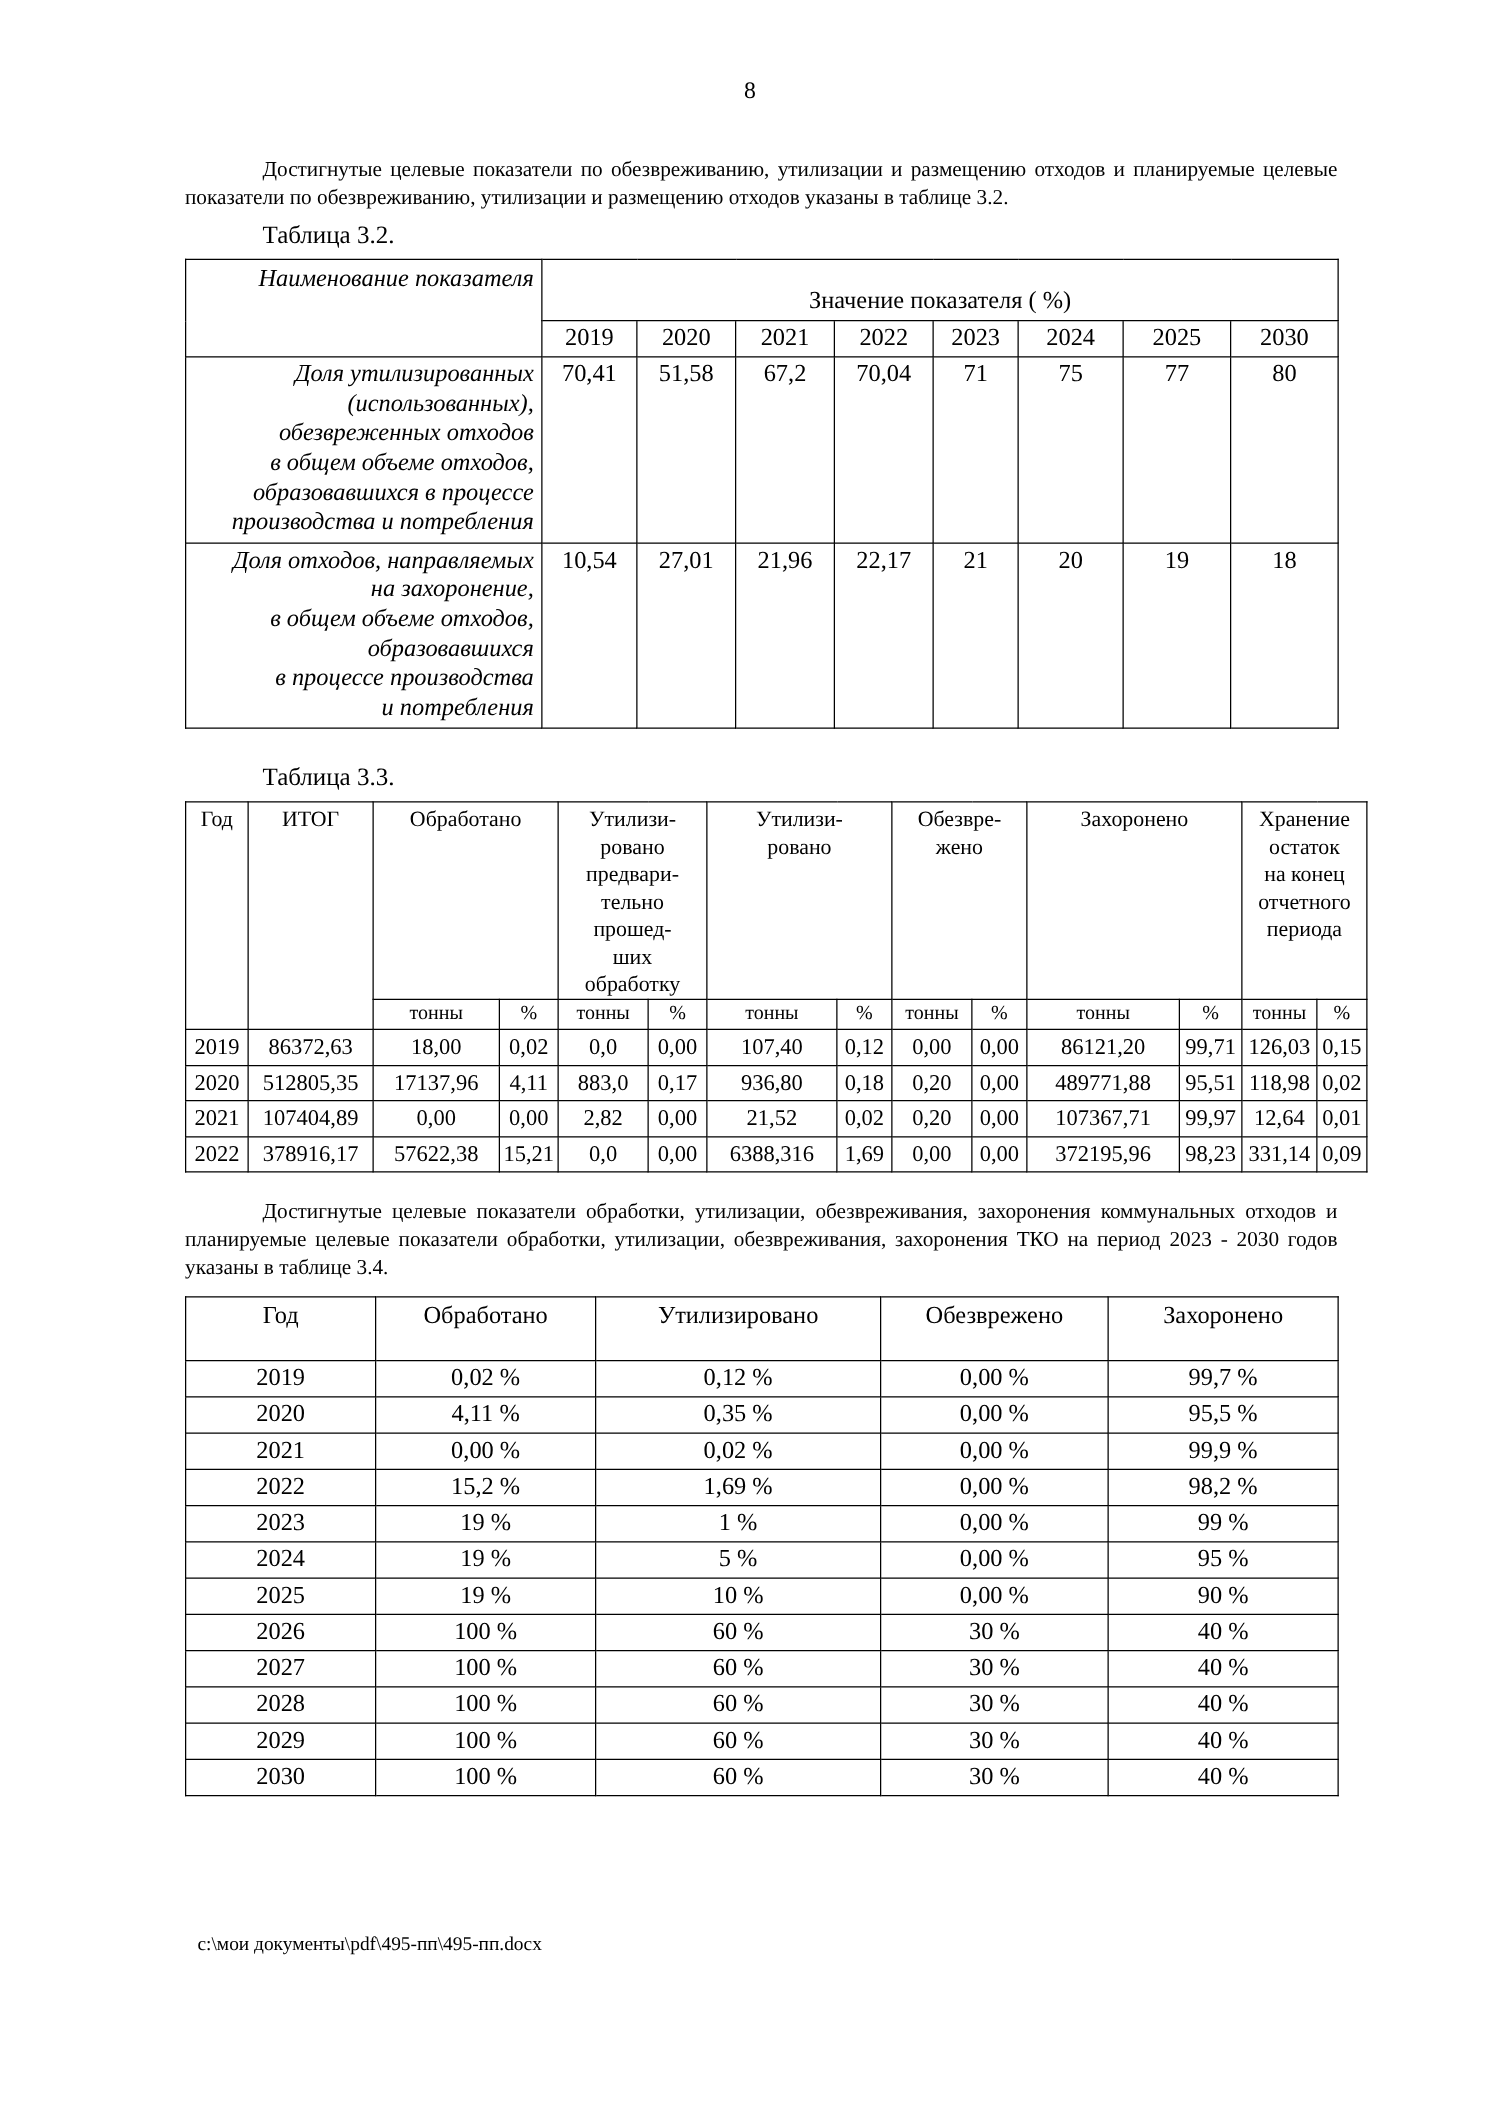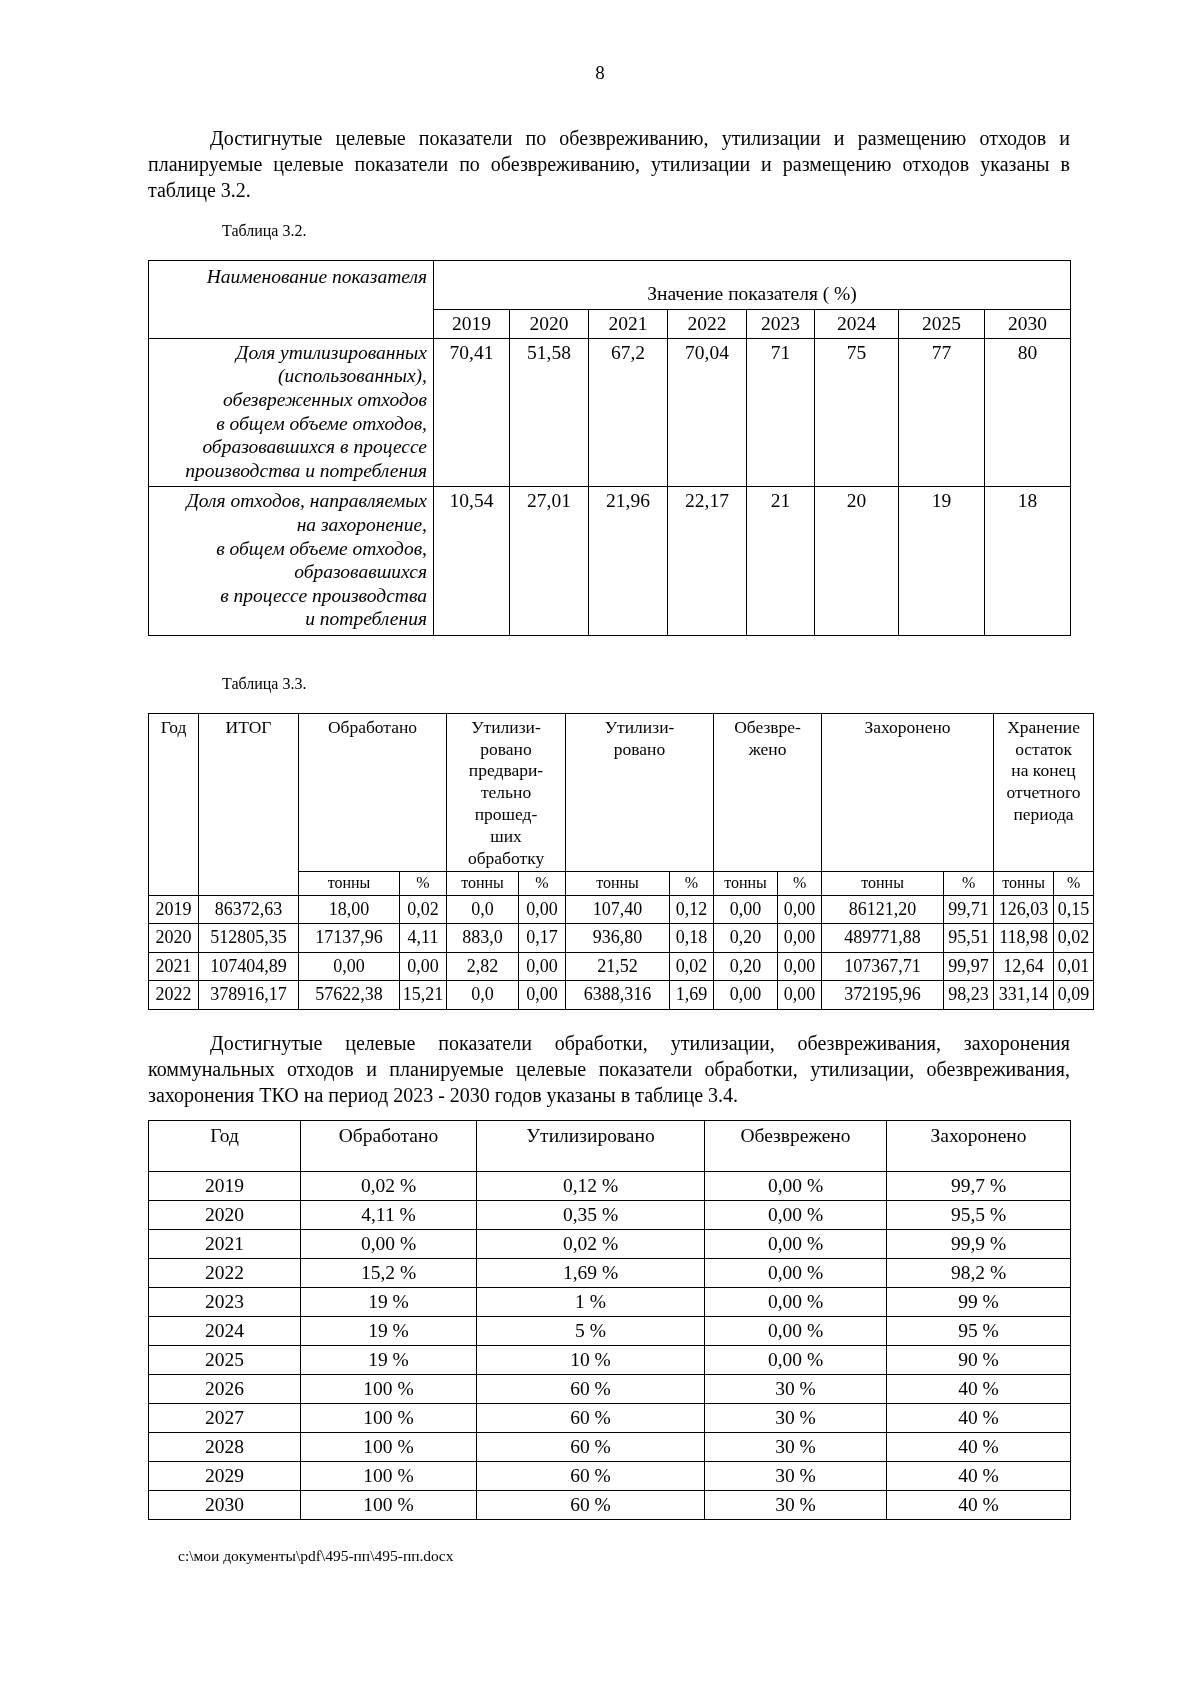"Достигнутые целевые показатели по" p.para { font-size: 20px -> 17px }
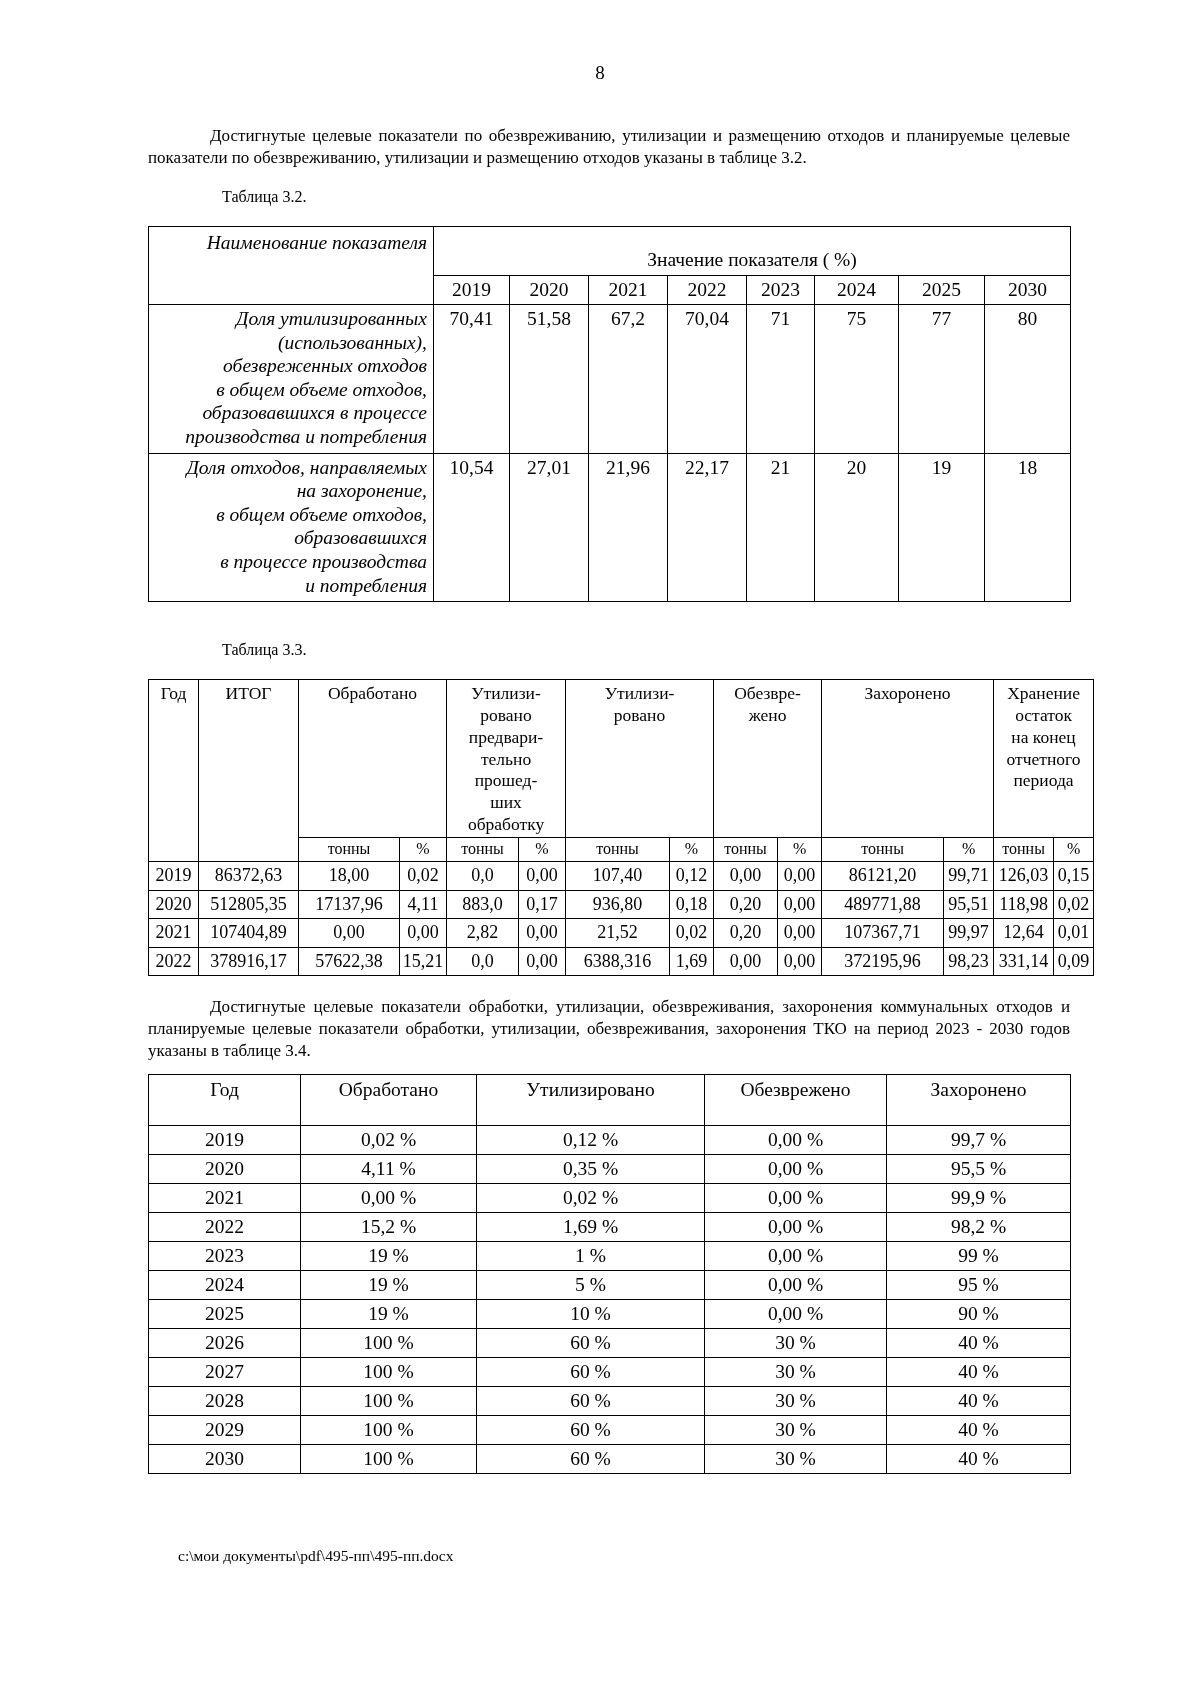"Таблица 3.2." .caption { font-size: 16px -> 20px; margin: 12px -> 0 }
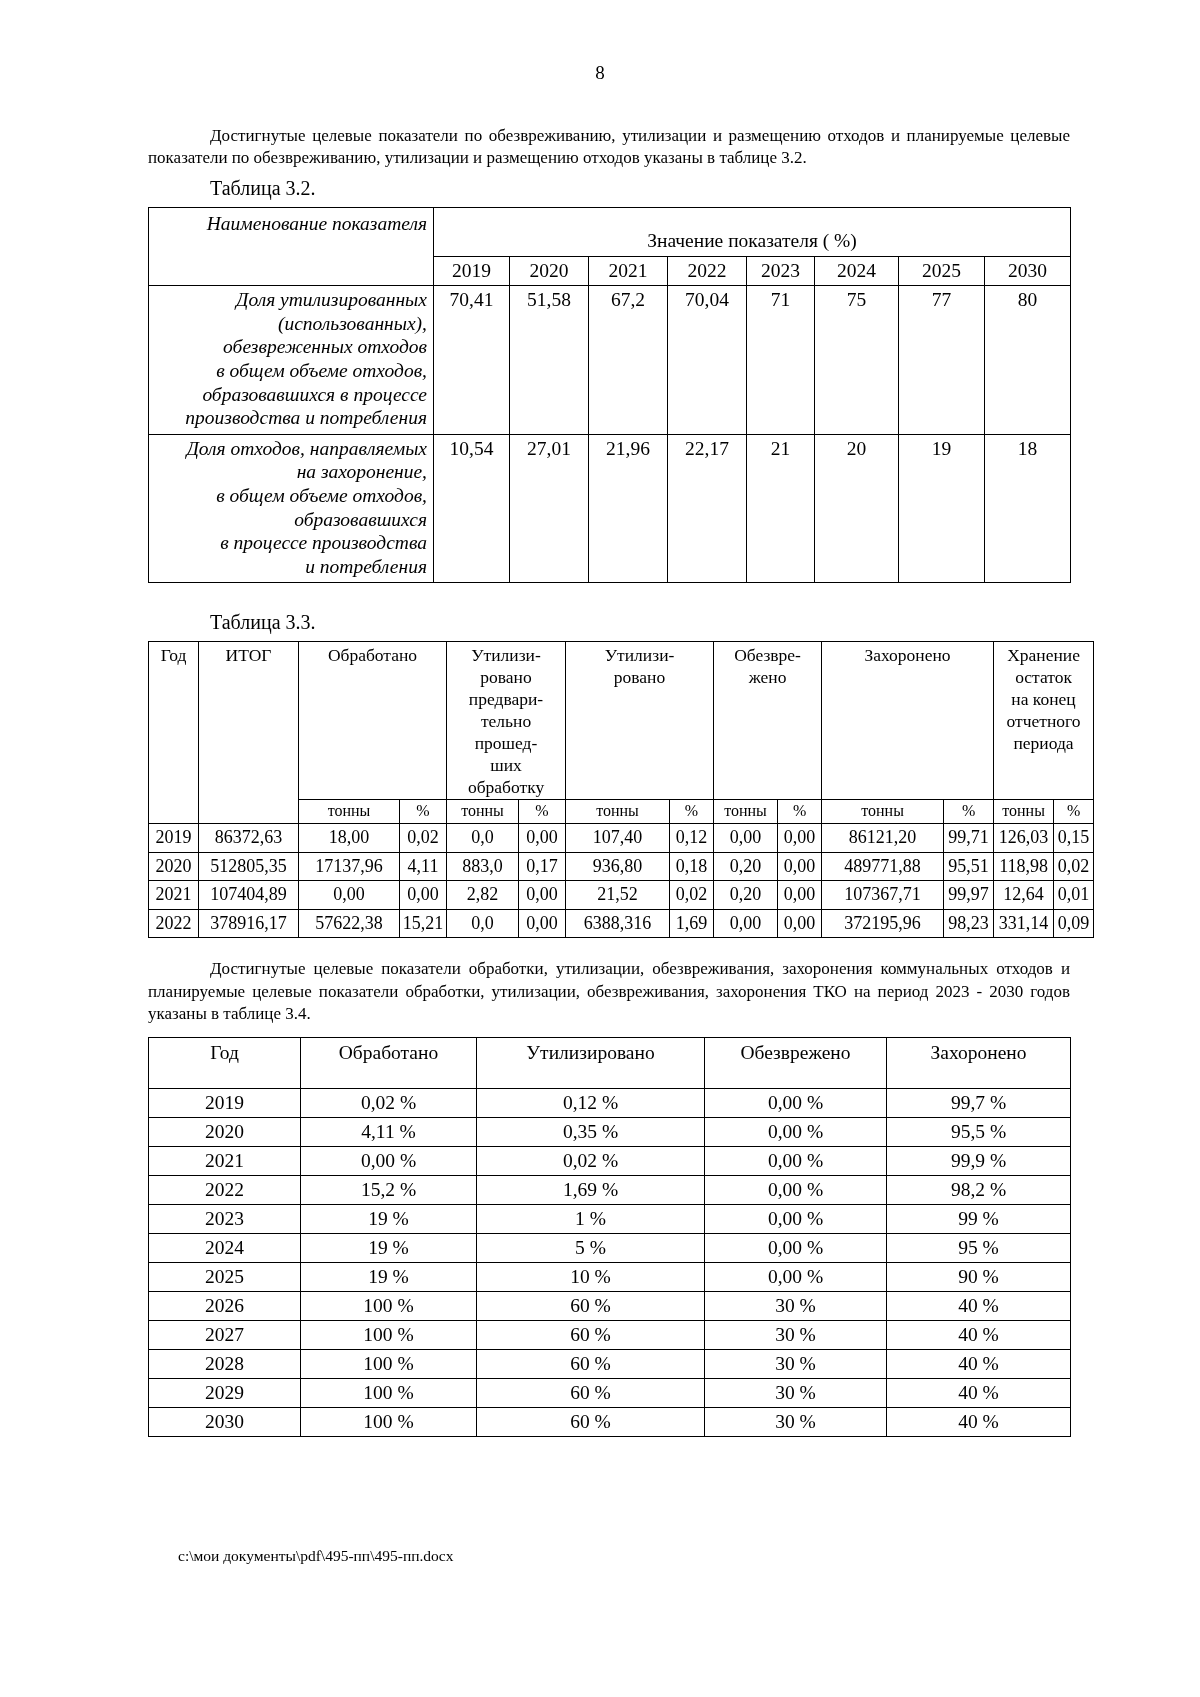"с:\мои документы\pdf\495-пп\495-пп.docx" .footer { left: 178px -> 158px }
